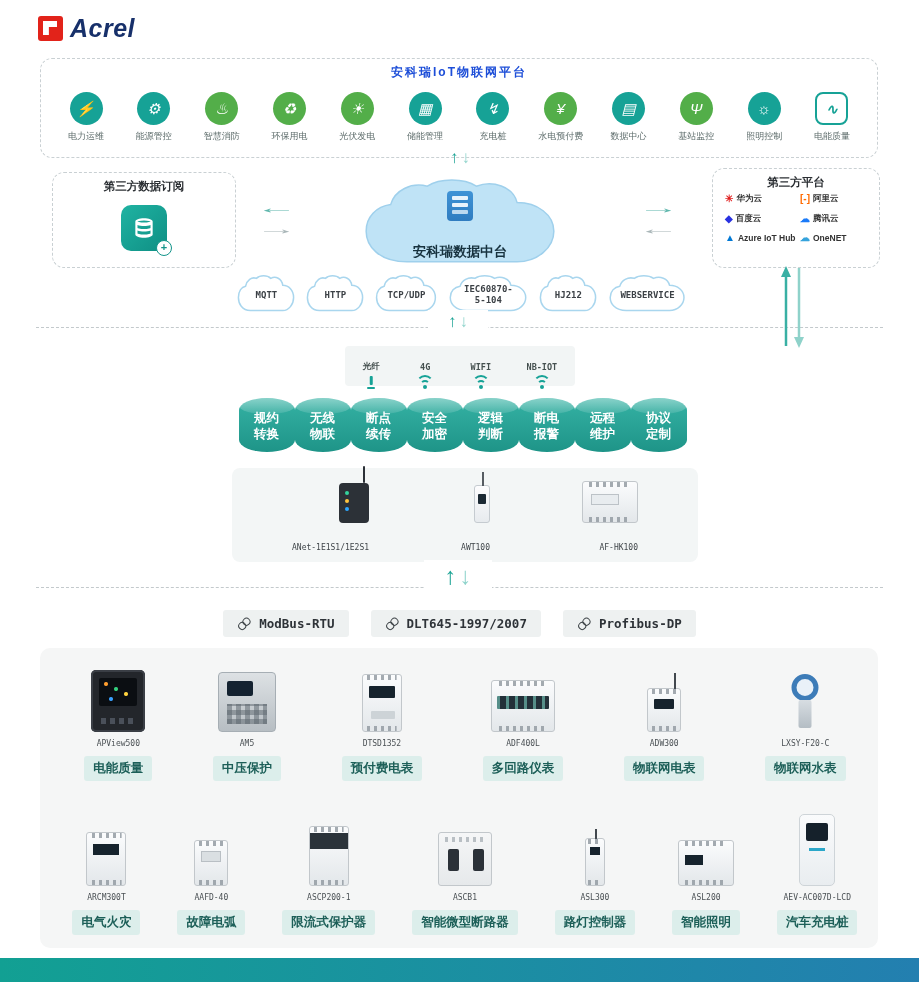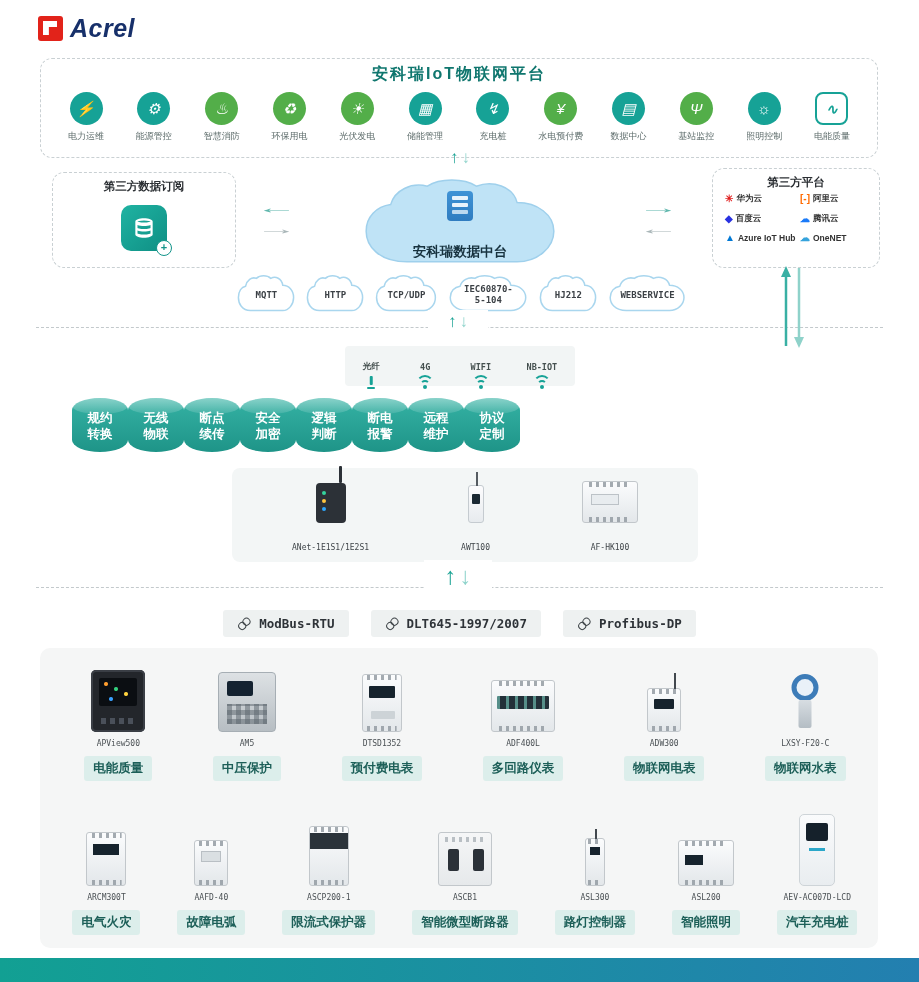"安科瑞IoT物联网平台" .top-title { color: #0f766e -> #1d4ed8; font-size: 16px -> 12px }
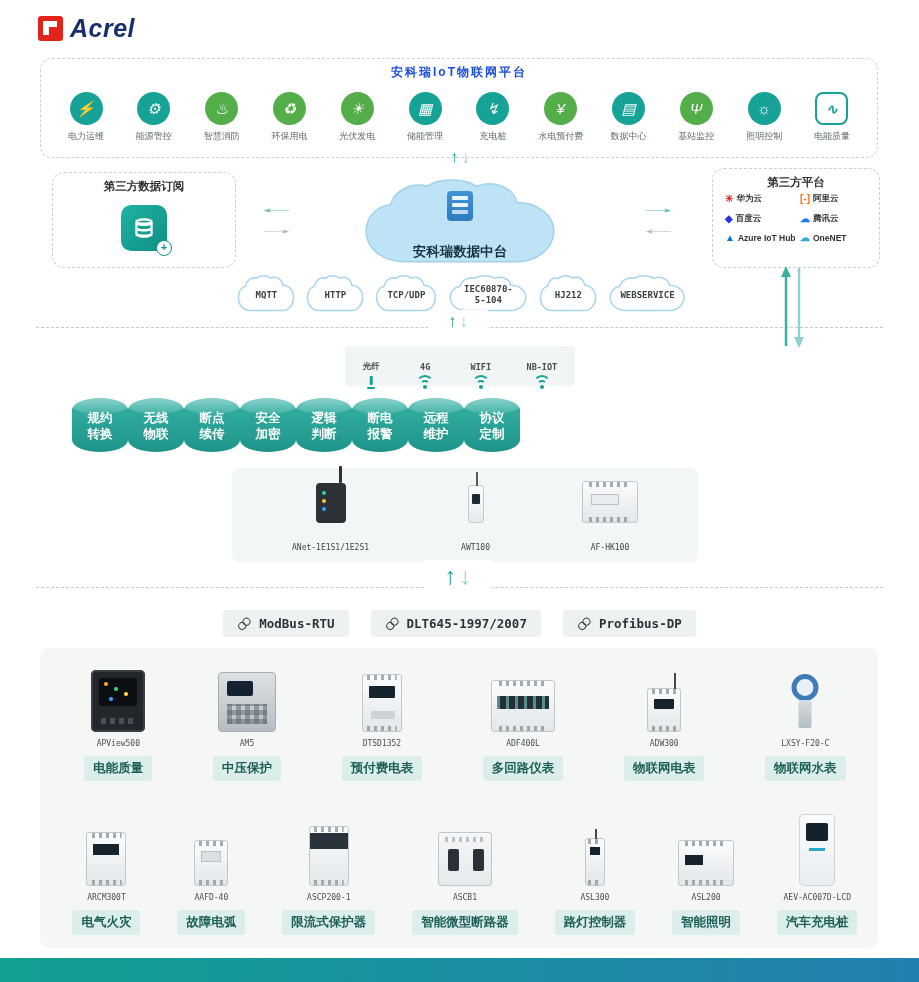"规约转换" .cyl-row { justify-content: flex-start -> center }
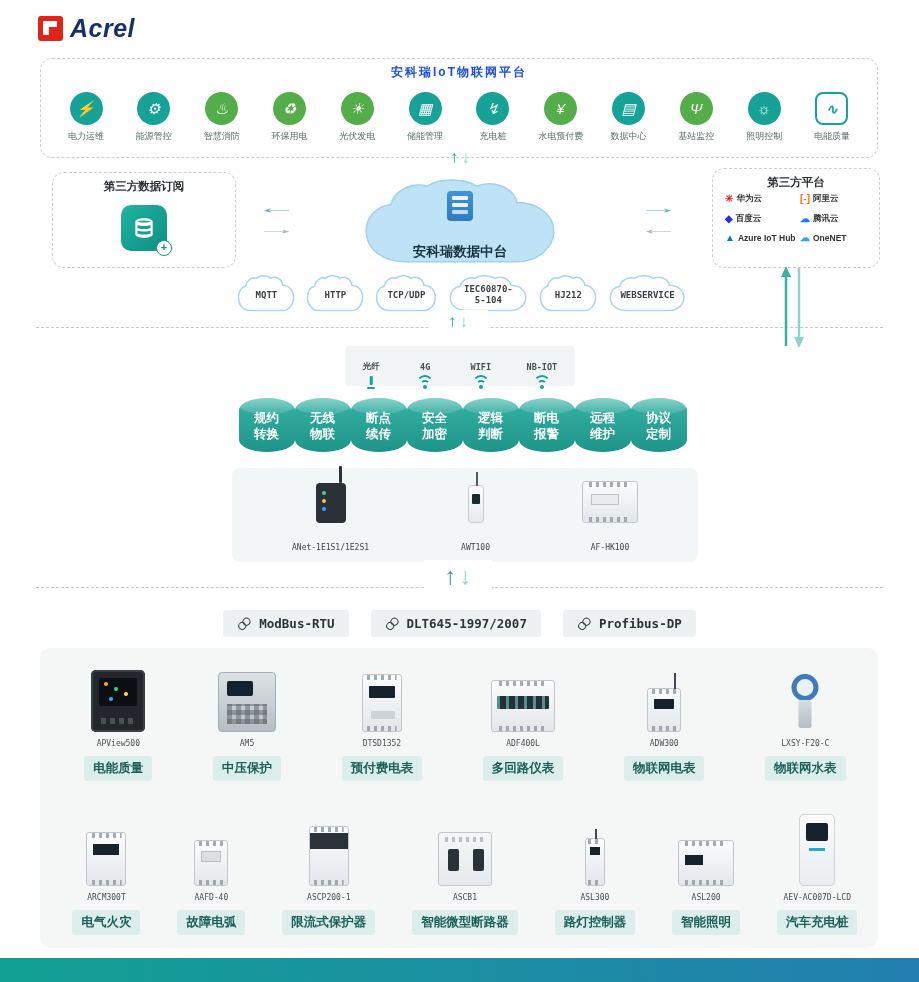"ANet-1E1S1/1E2S1" .gw { align-items: center -> flex-end }
